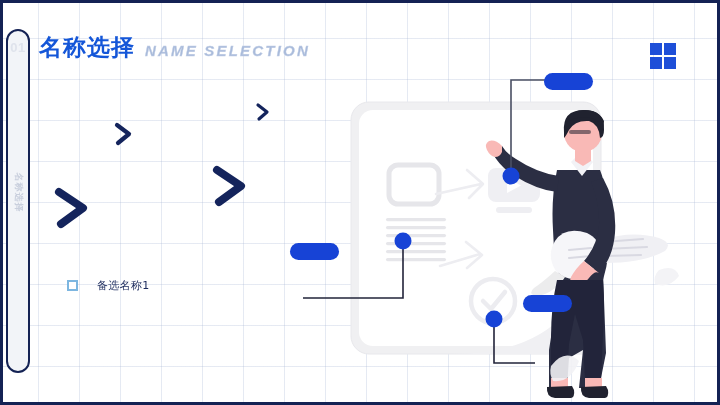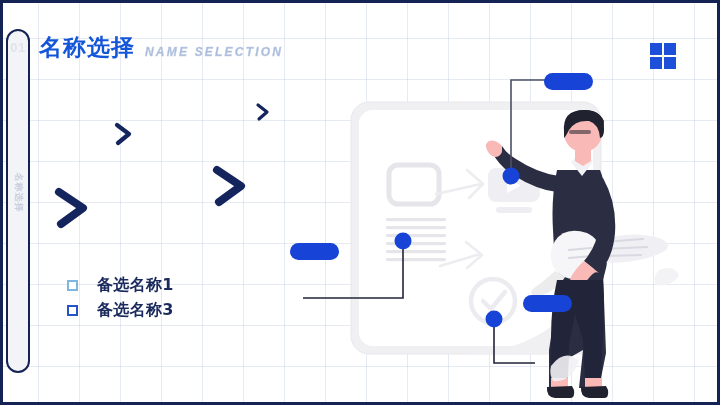"NAME SELECTION" .title-en { font-size: 12px -> 15px }
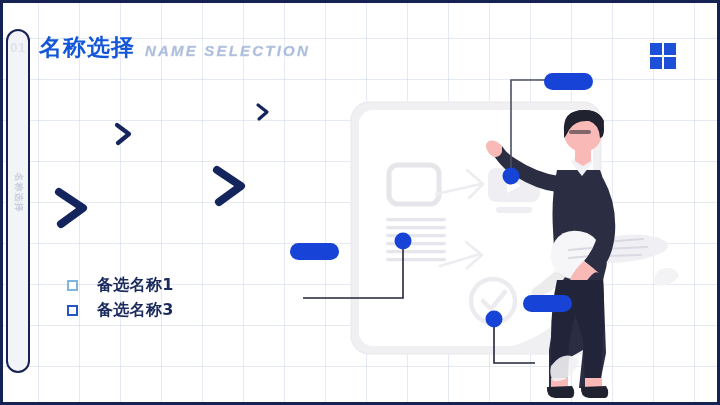"备选名称1" .opt-label { font-size: 16px -> 11px; font-weight: 700 -> 400 }
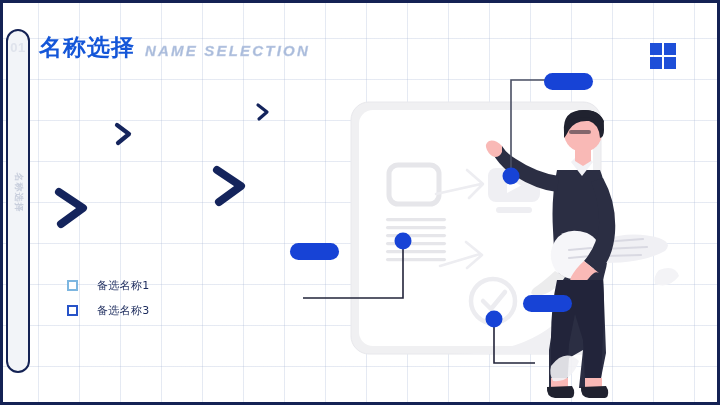"备选名称3" div.opt { html: <div> <span></span> <span>备选名称3</span> </div> -> none }
